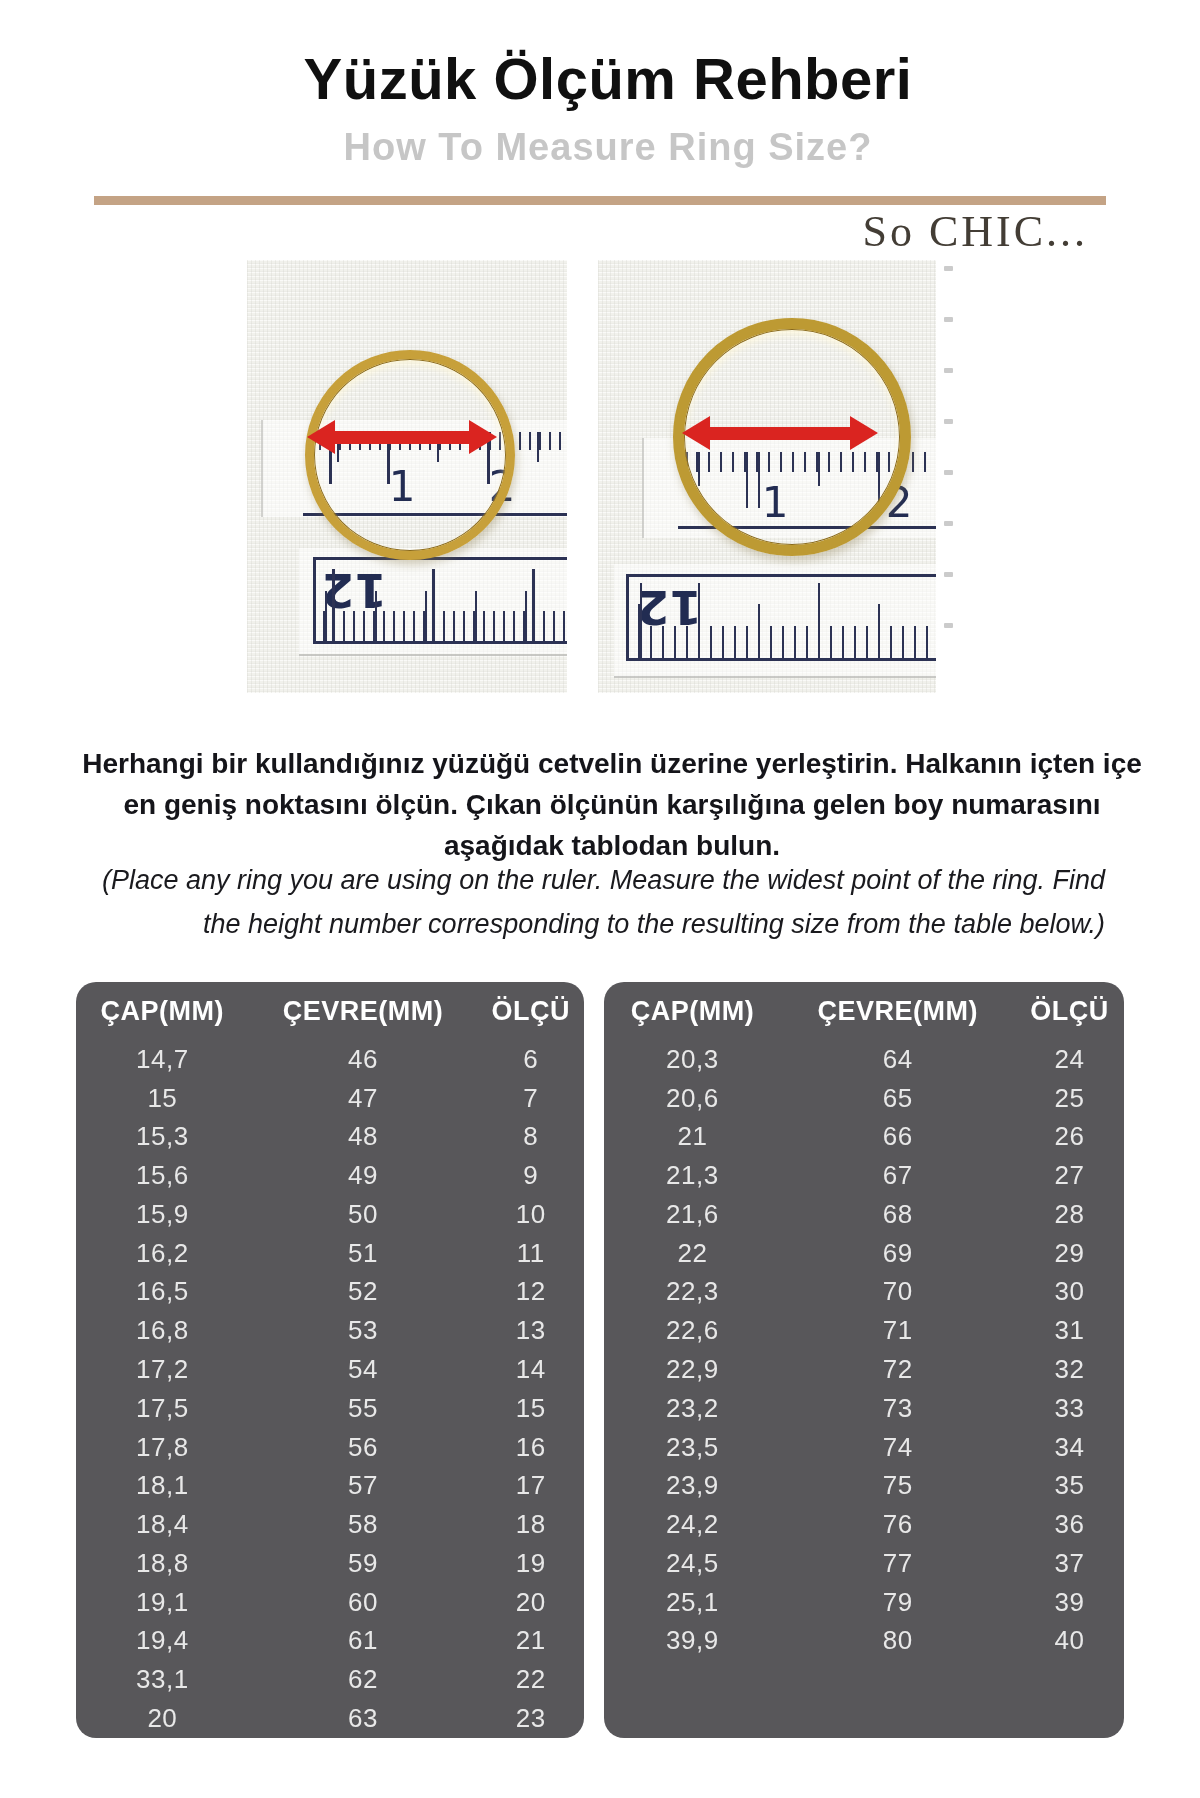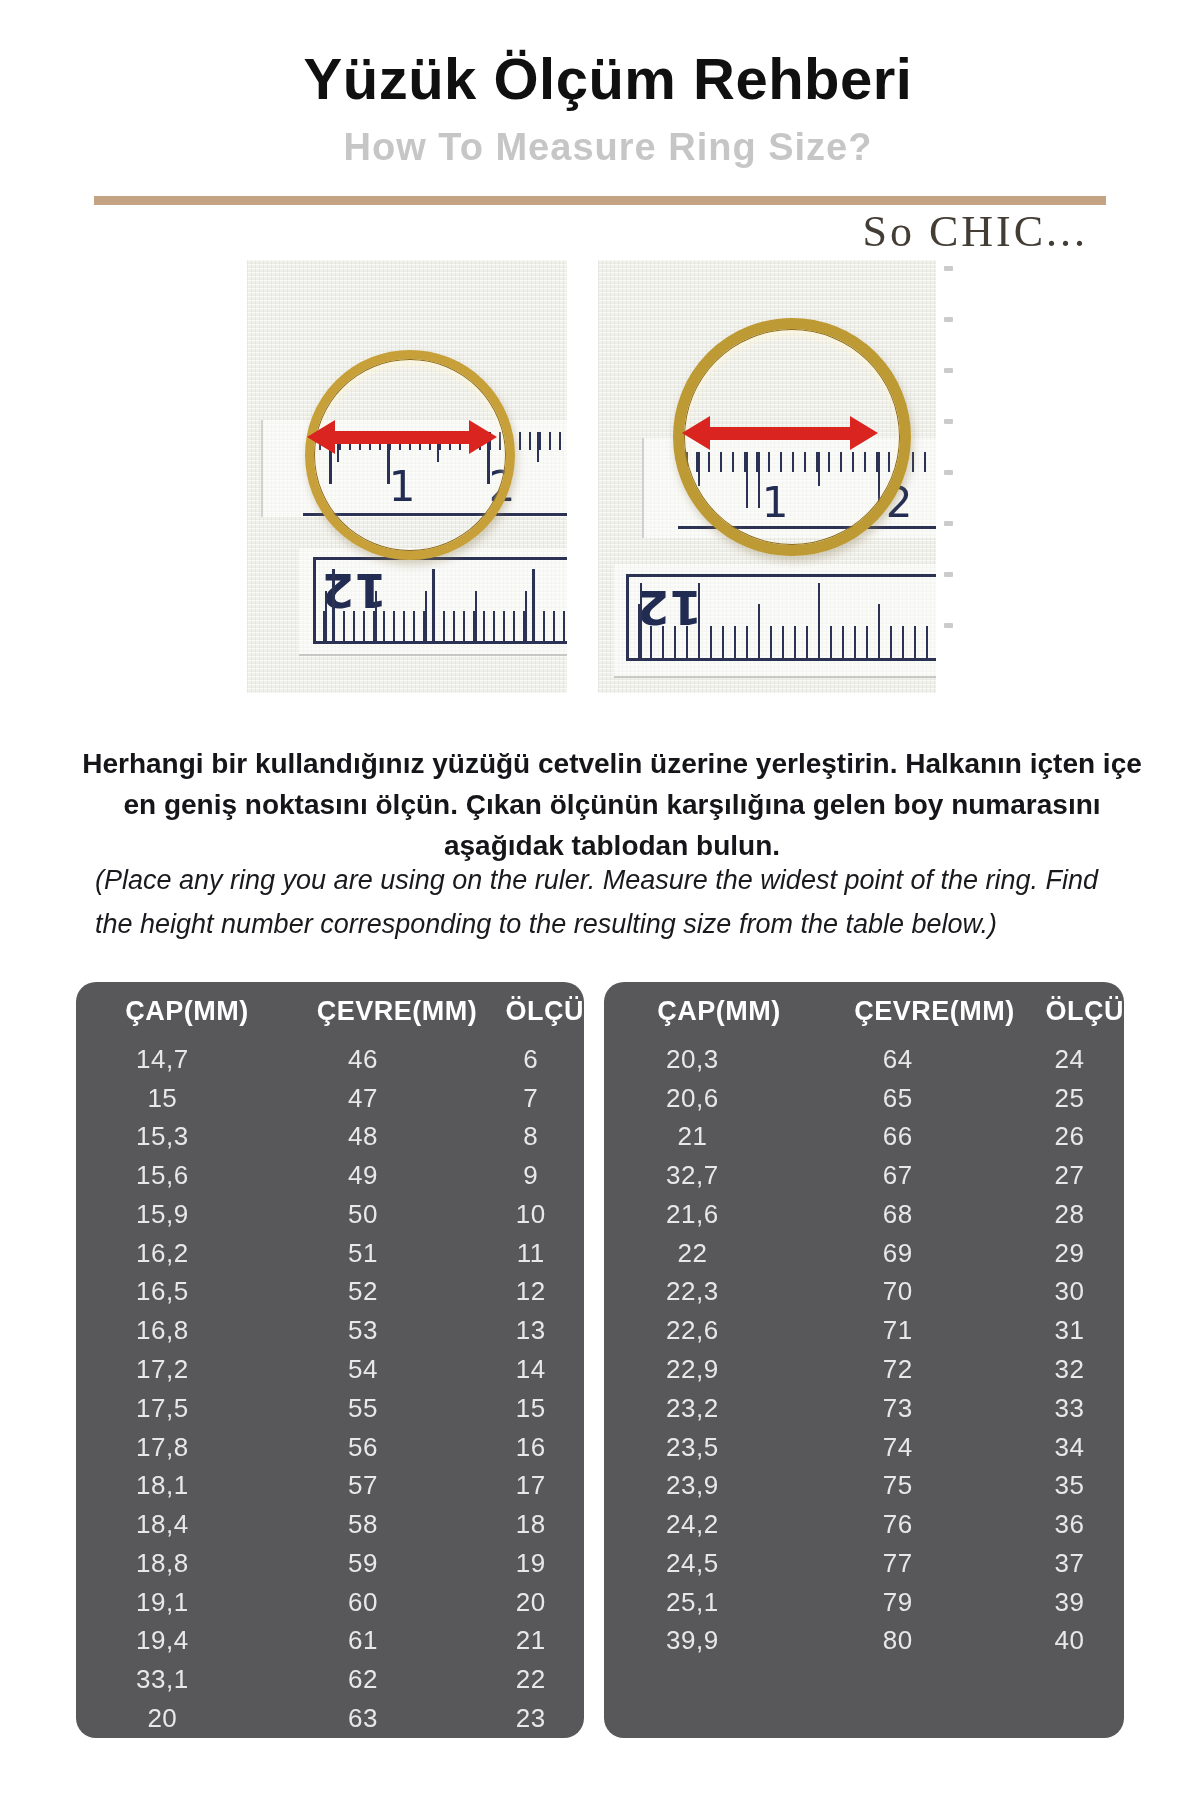"(Place any ring you are" .en-text { text-align: left -> right }
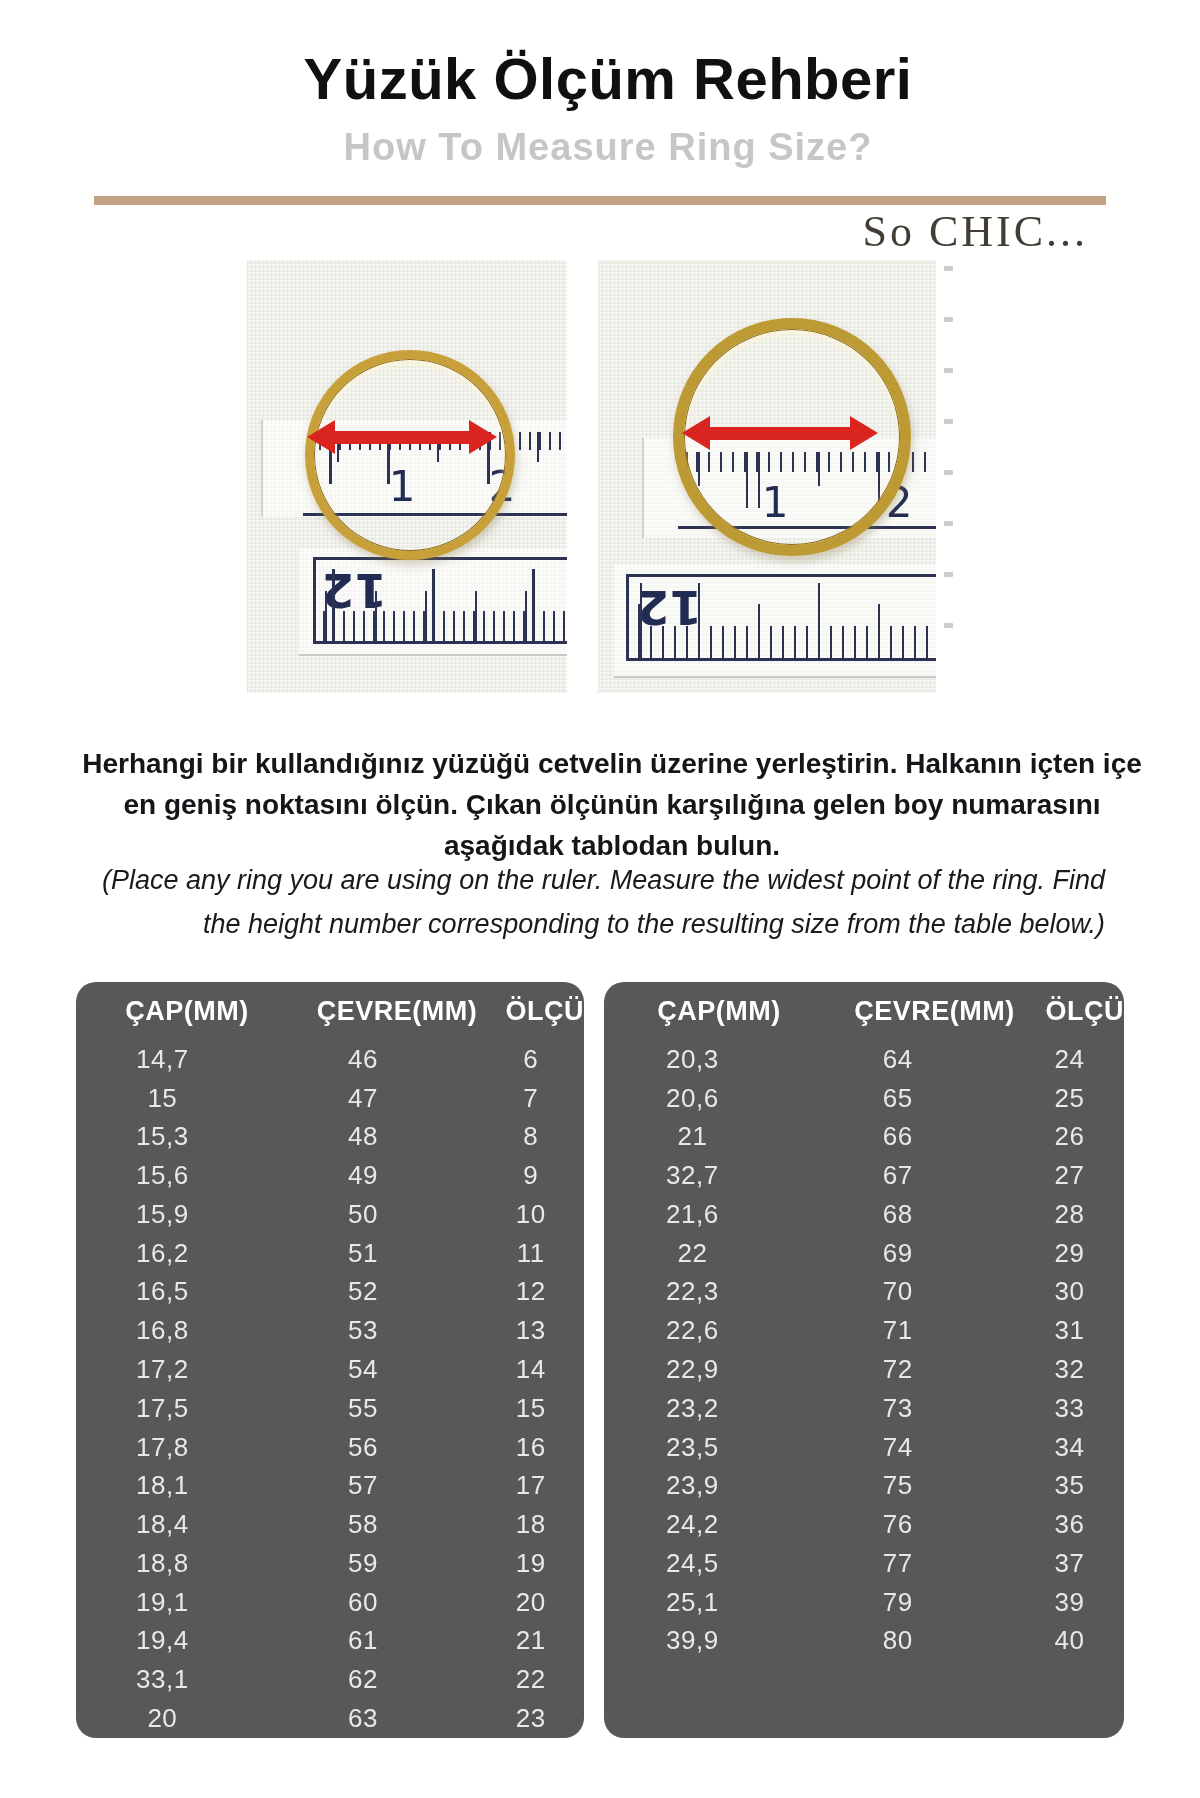"ÇAP(MM)" .th { text-align: right -> center }
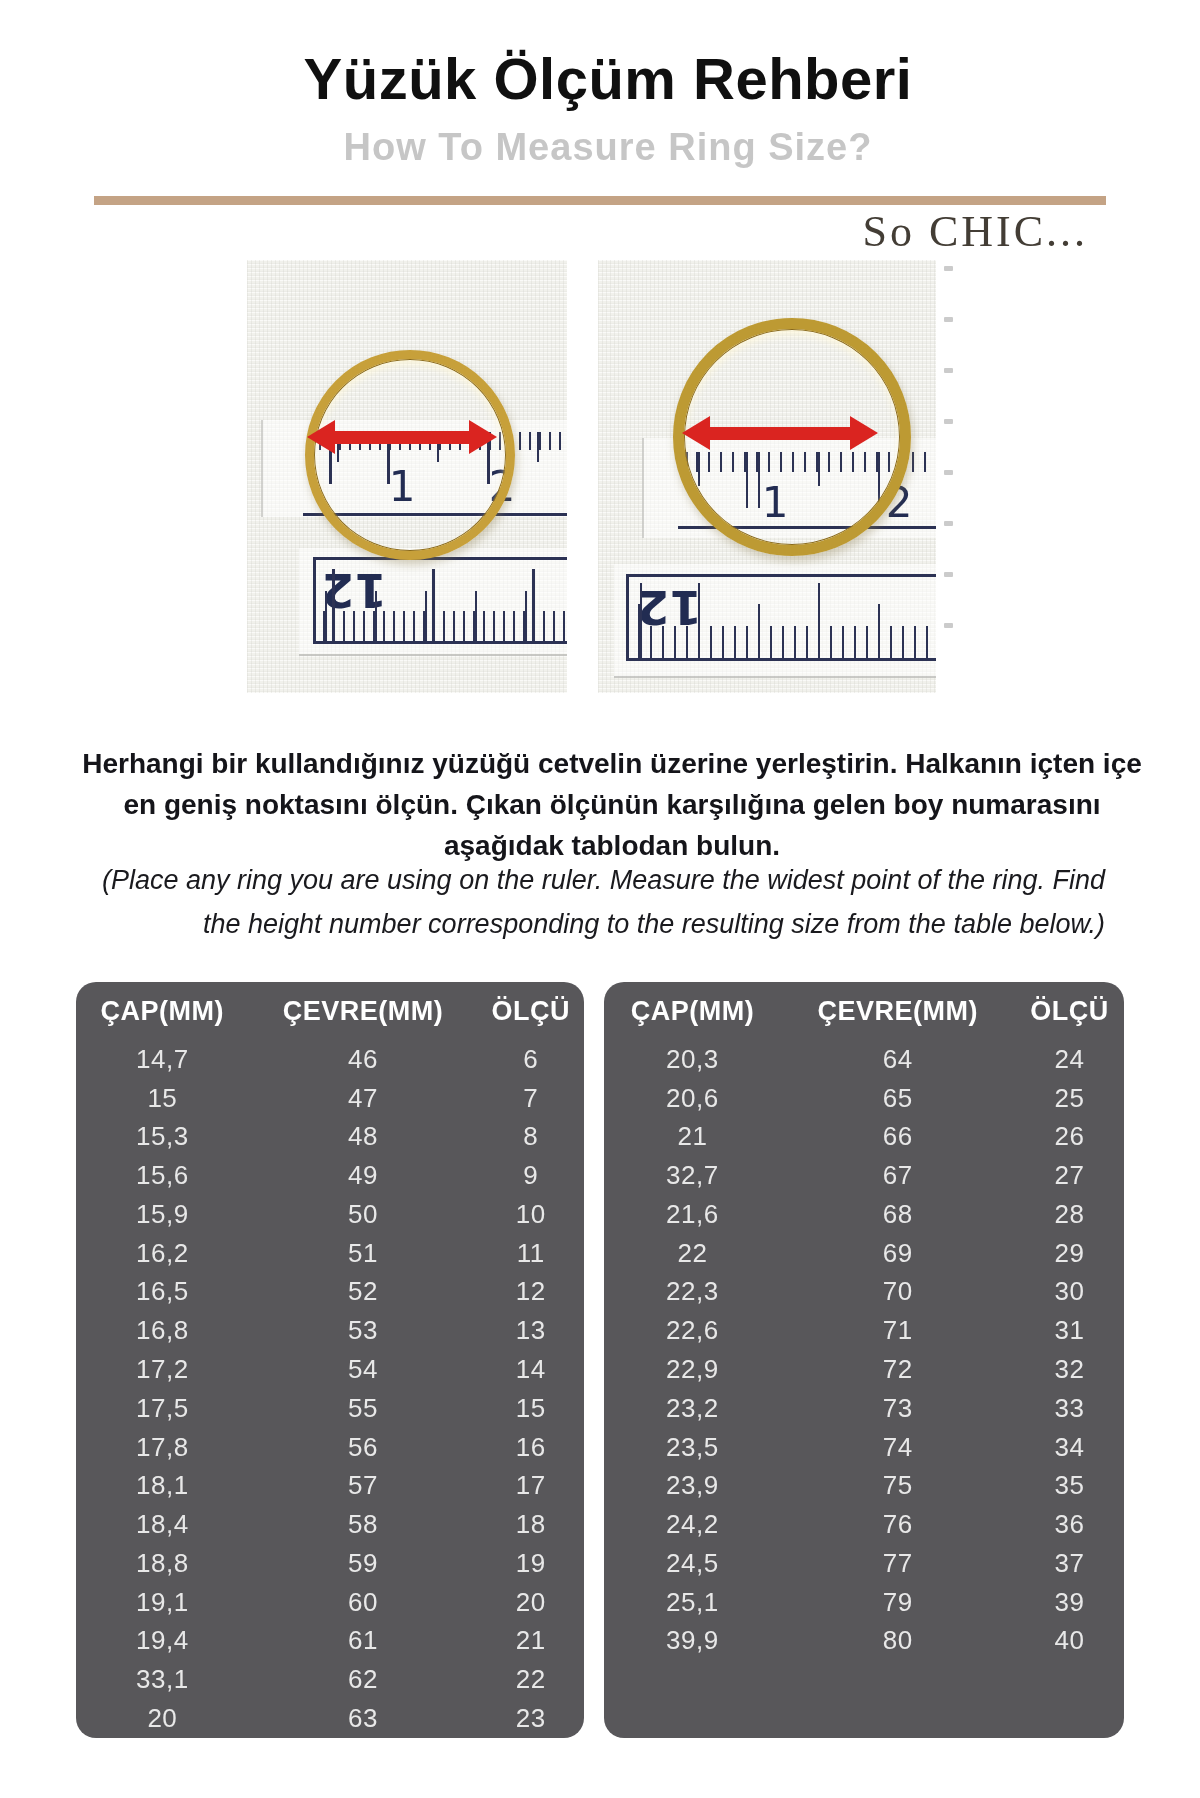"32,7" span.td { text: 32,7 -> 21,3 }
